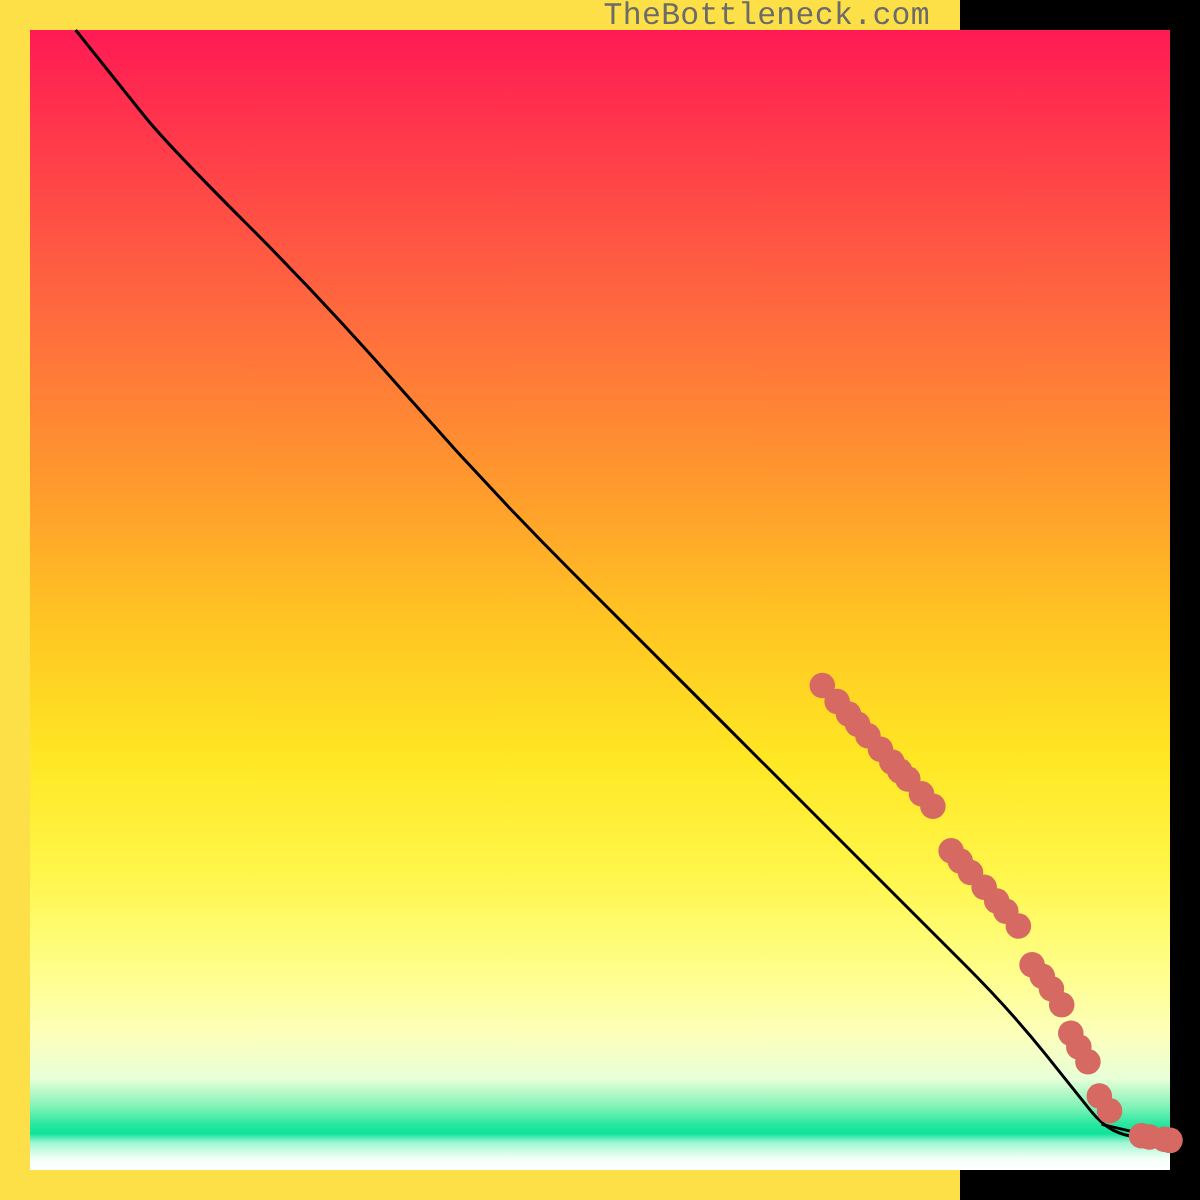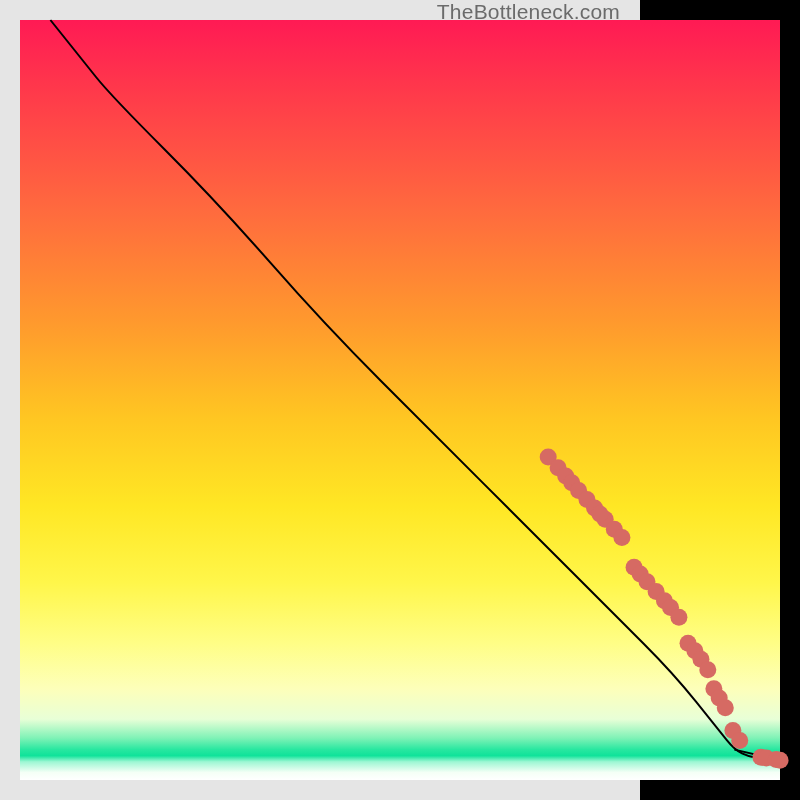"TheBottleneck.com" .frame { background: #e5e5e5 -> #fde047; font-family: none -> Liberation Mono, monospace }
